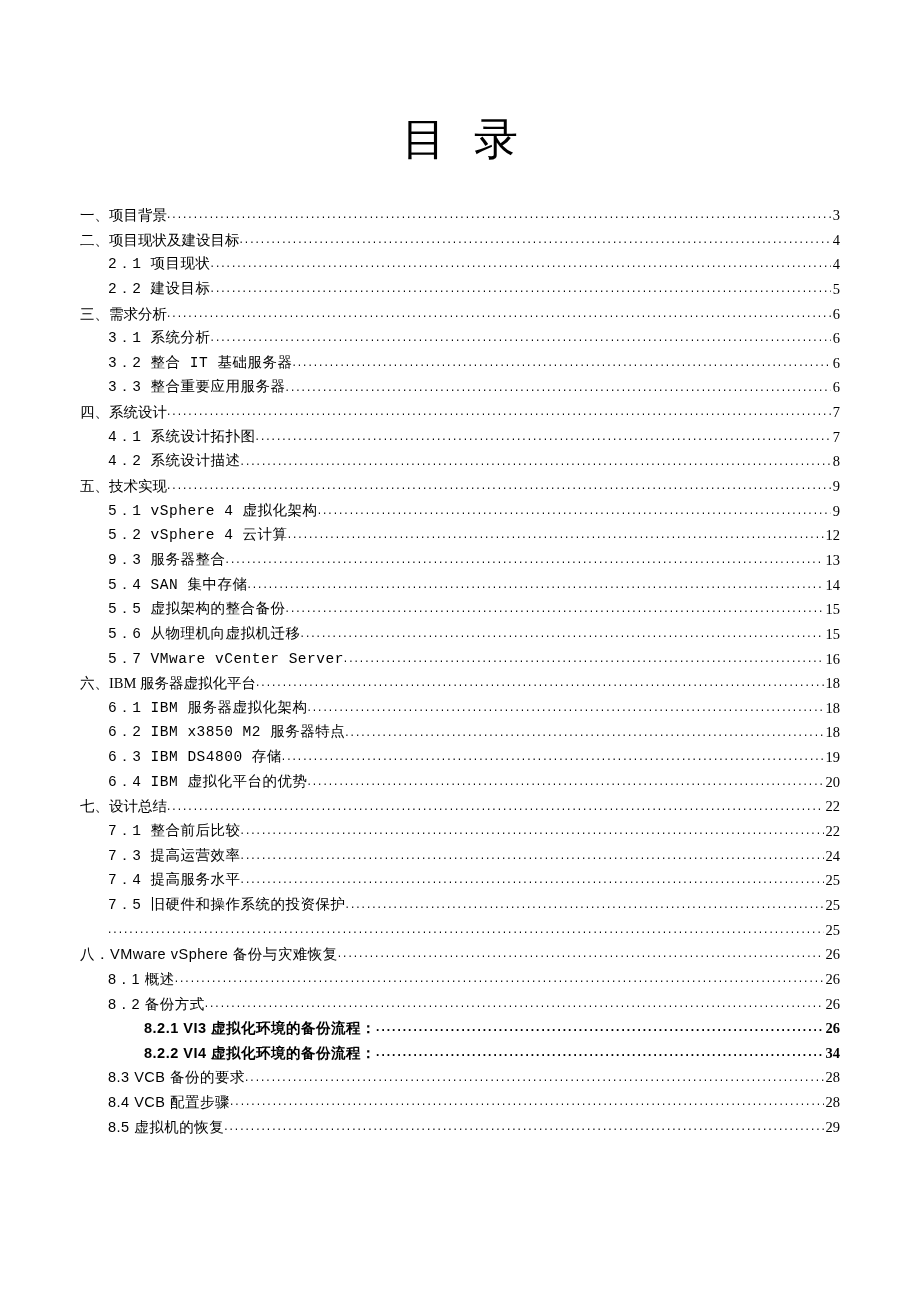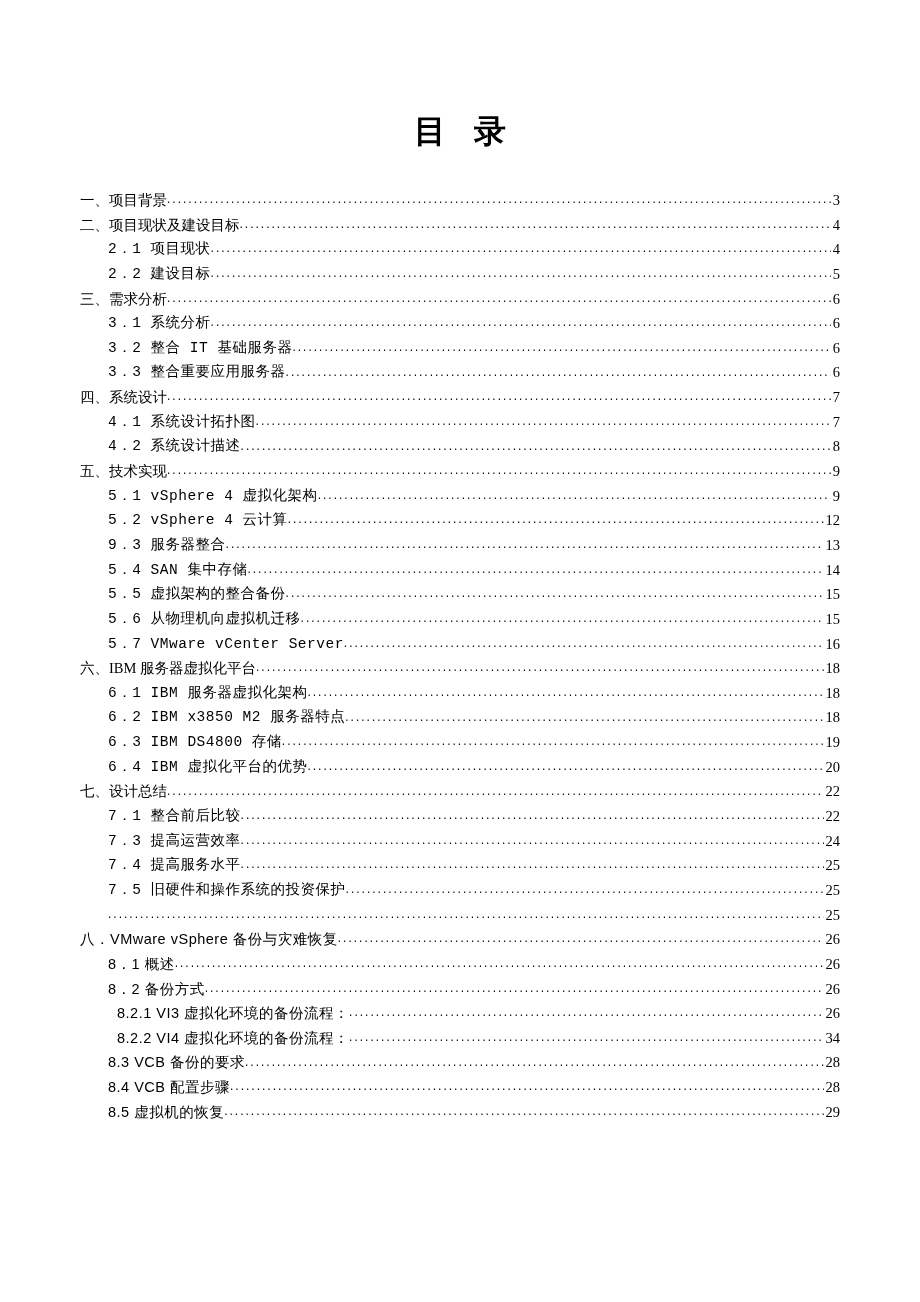"目录" .title { font-size: 32px -> 44px; font-weight: bold -> normal }
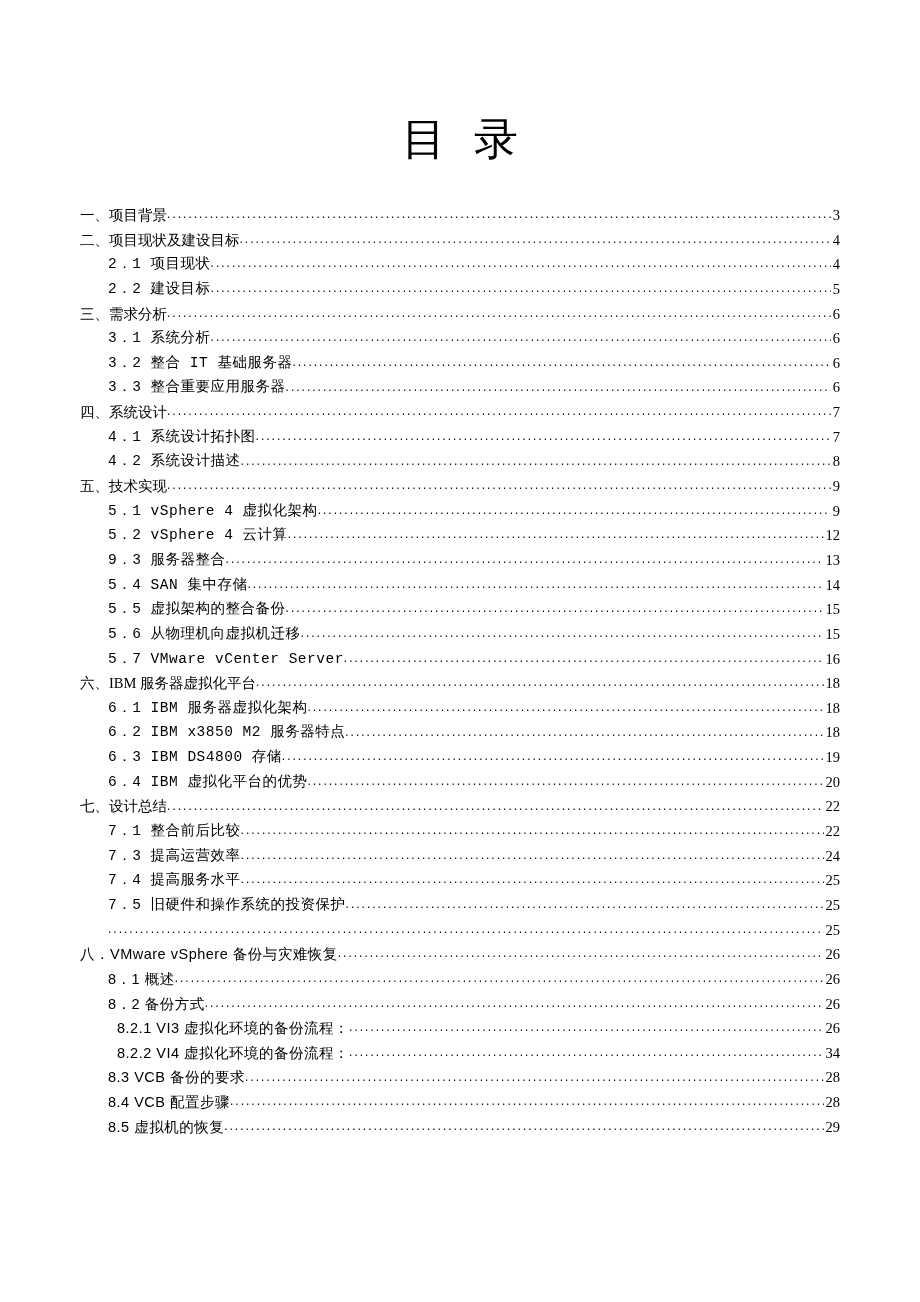"8.2.1 VI3 虚拟化环境的备份流程：" .row.l3 { font-weight: none -> bold; margin-left: 37px -> 64px }
